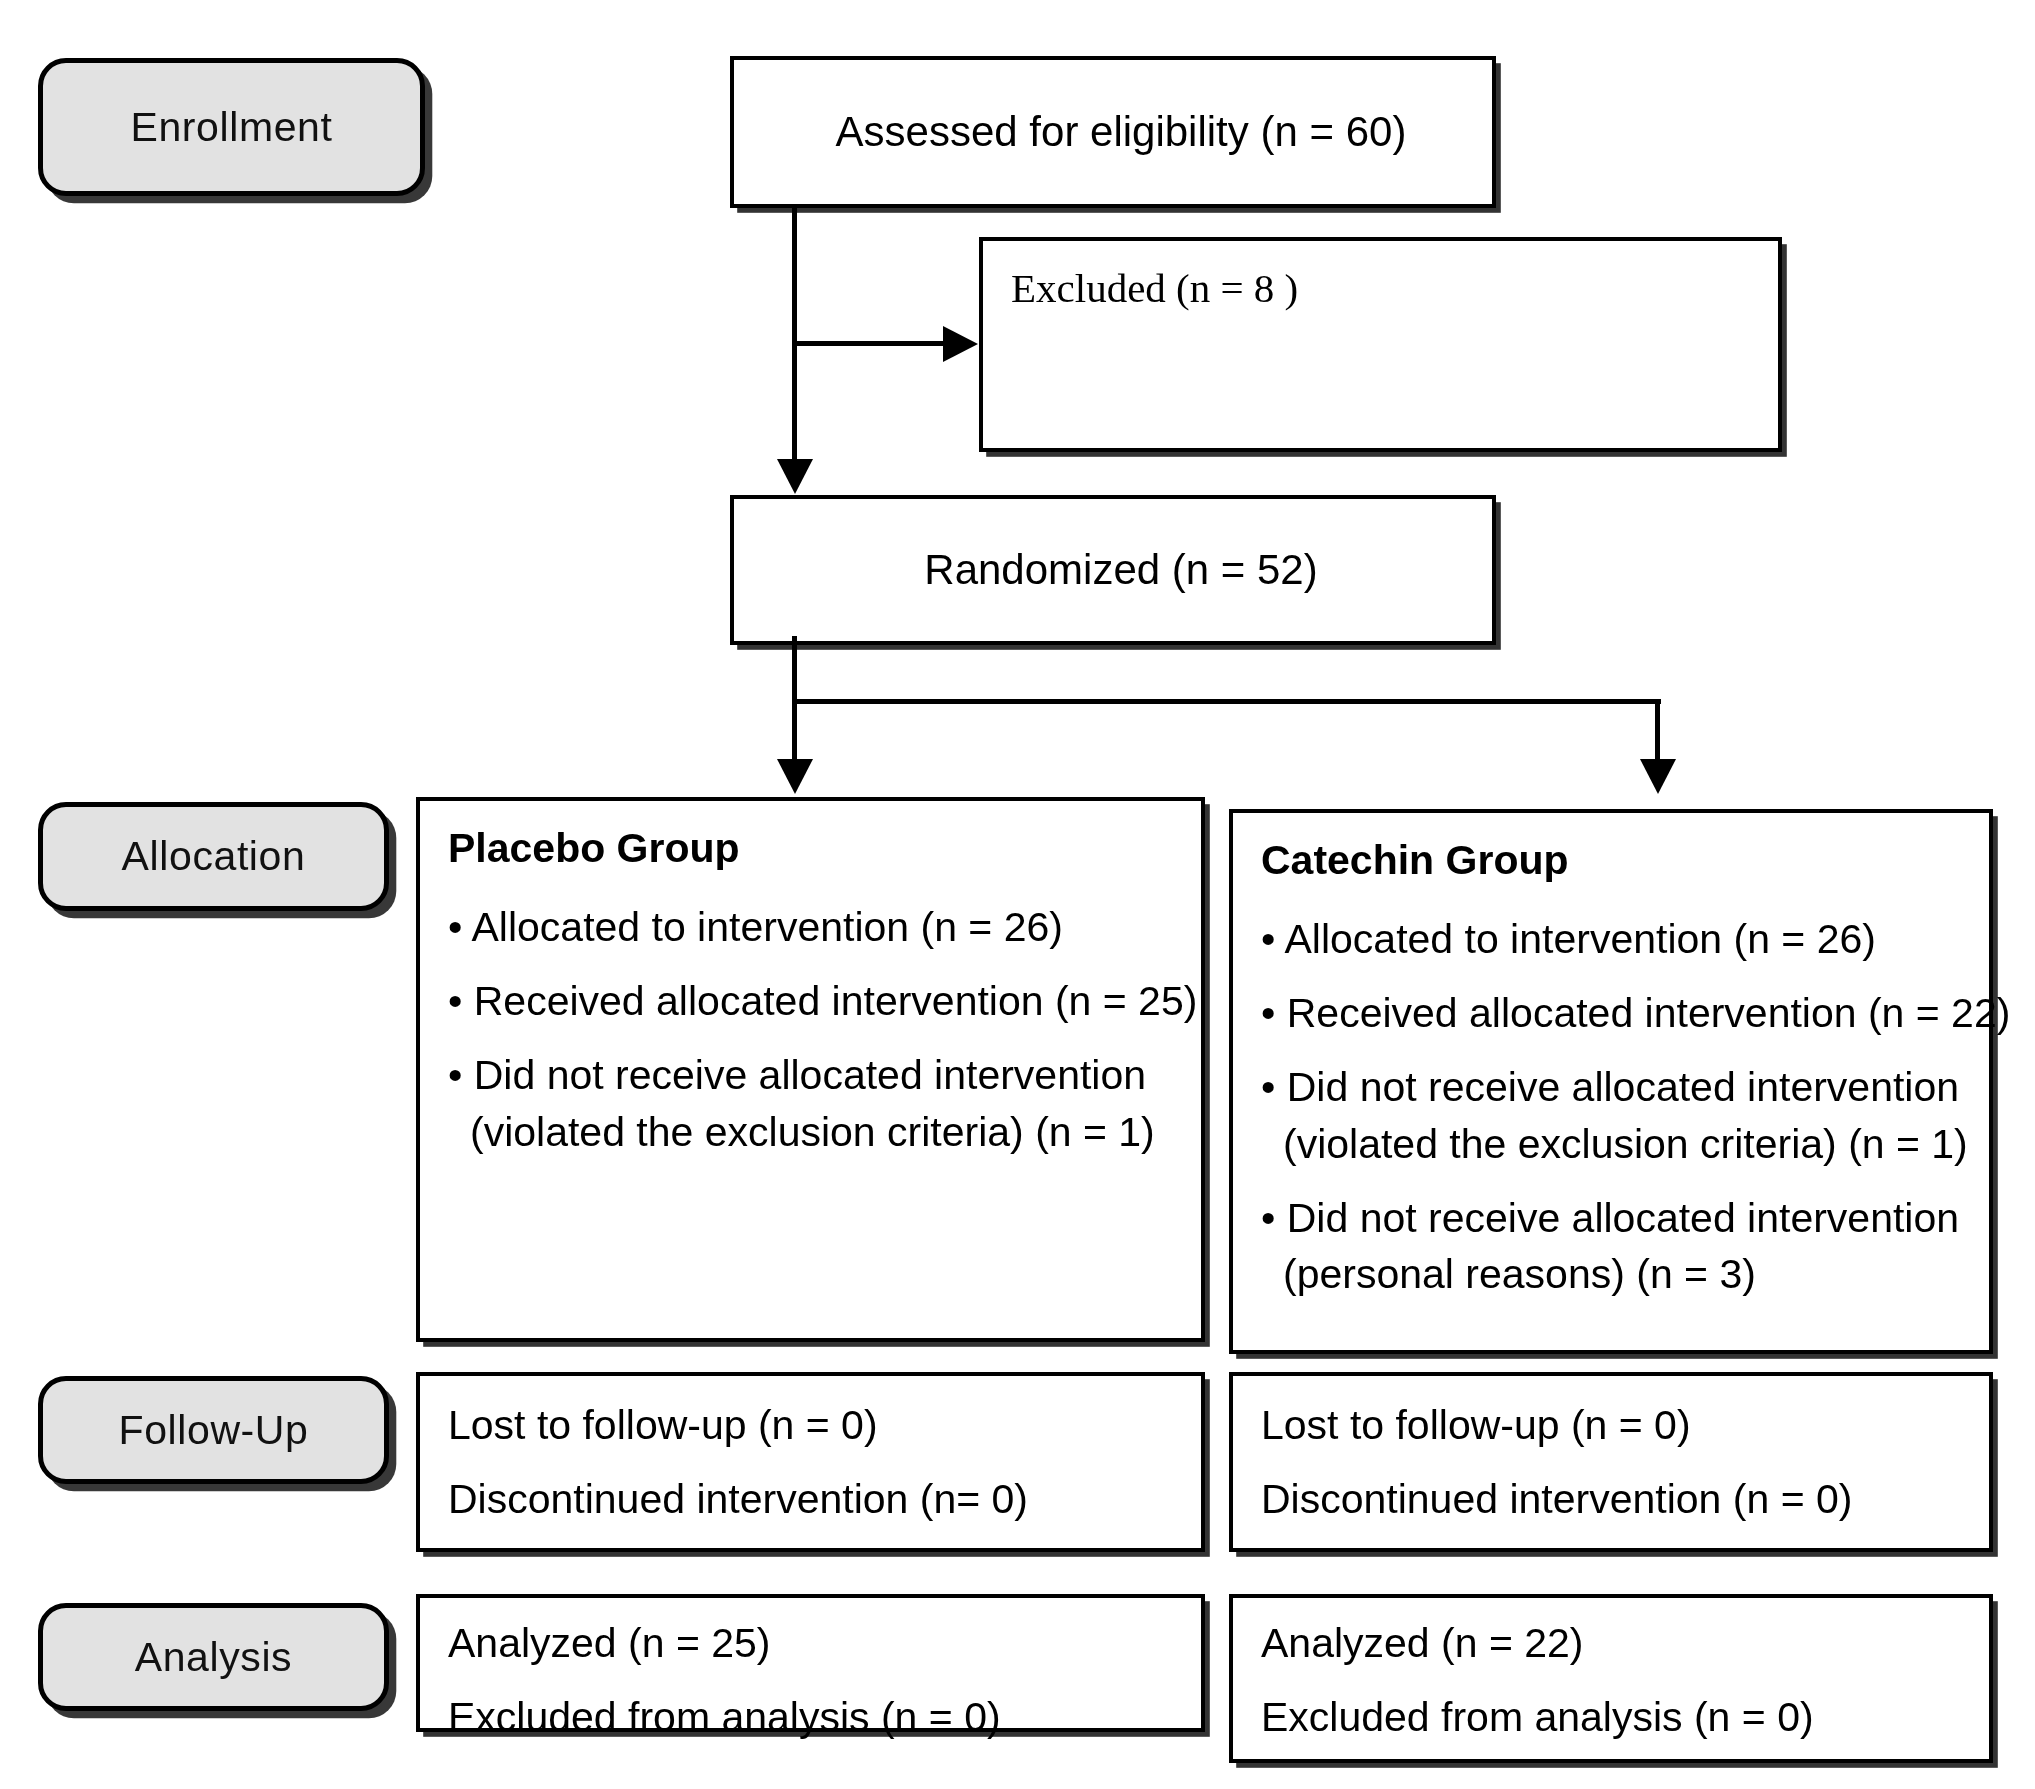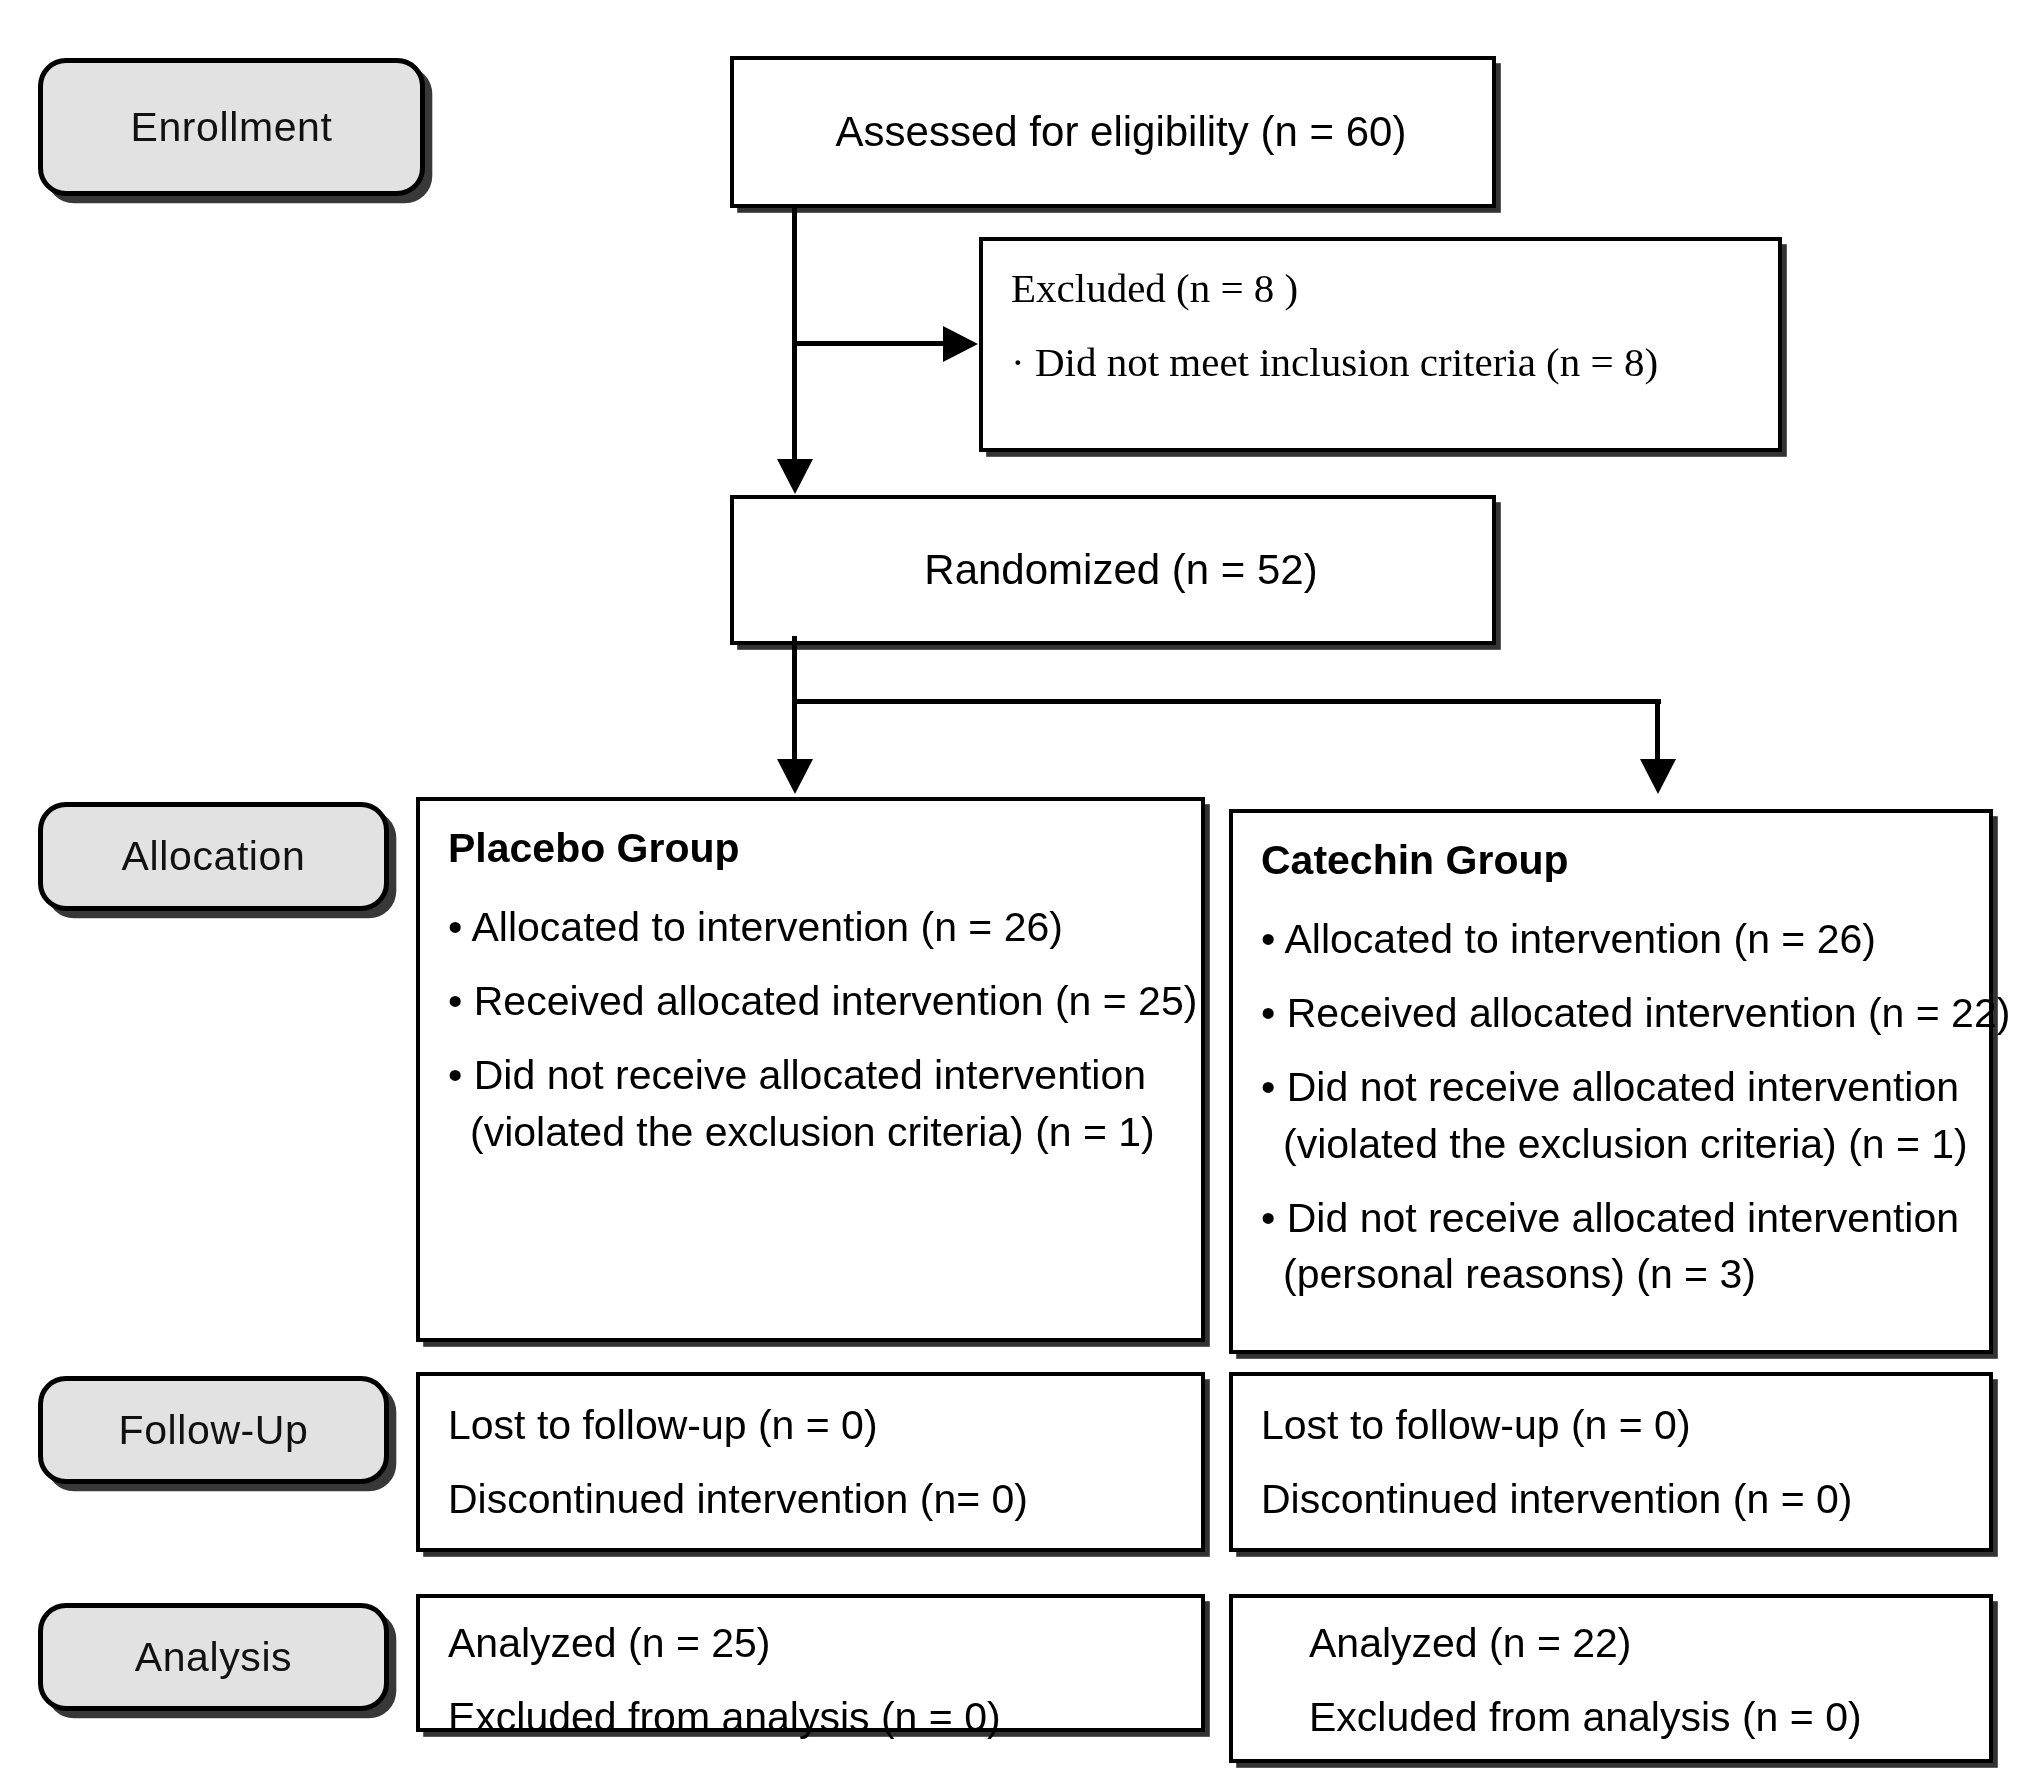"· Did not meet inclusion" div.bline { html: <div>· Did not meet inclusion criteria (n = 8)</div> -> none }
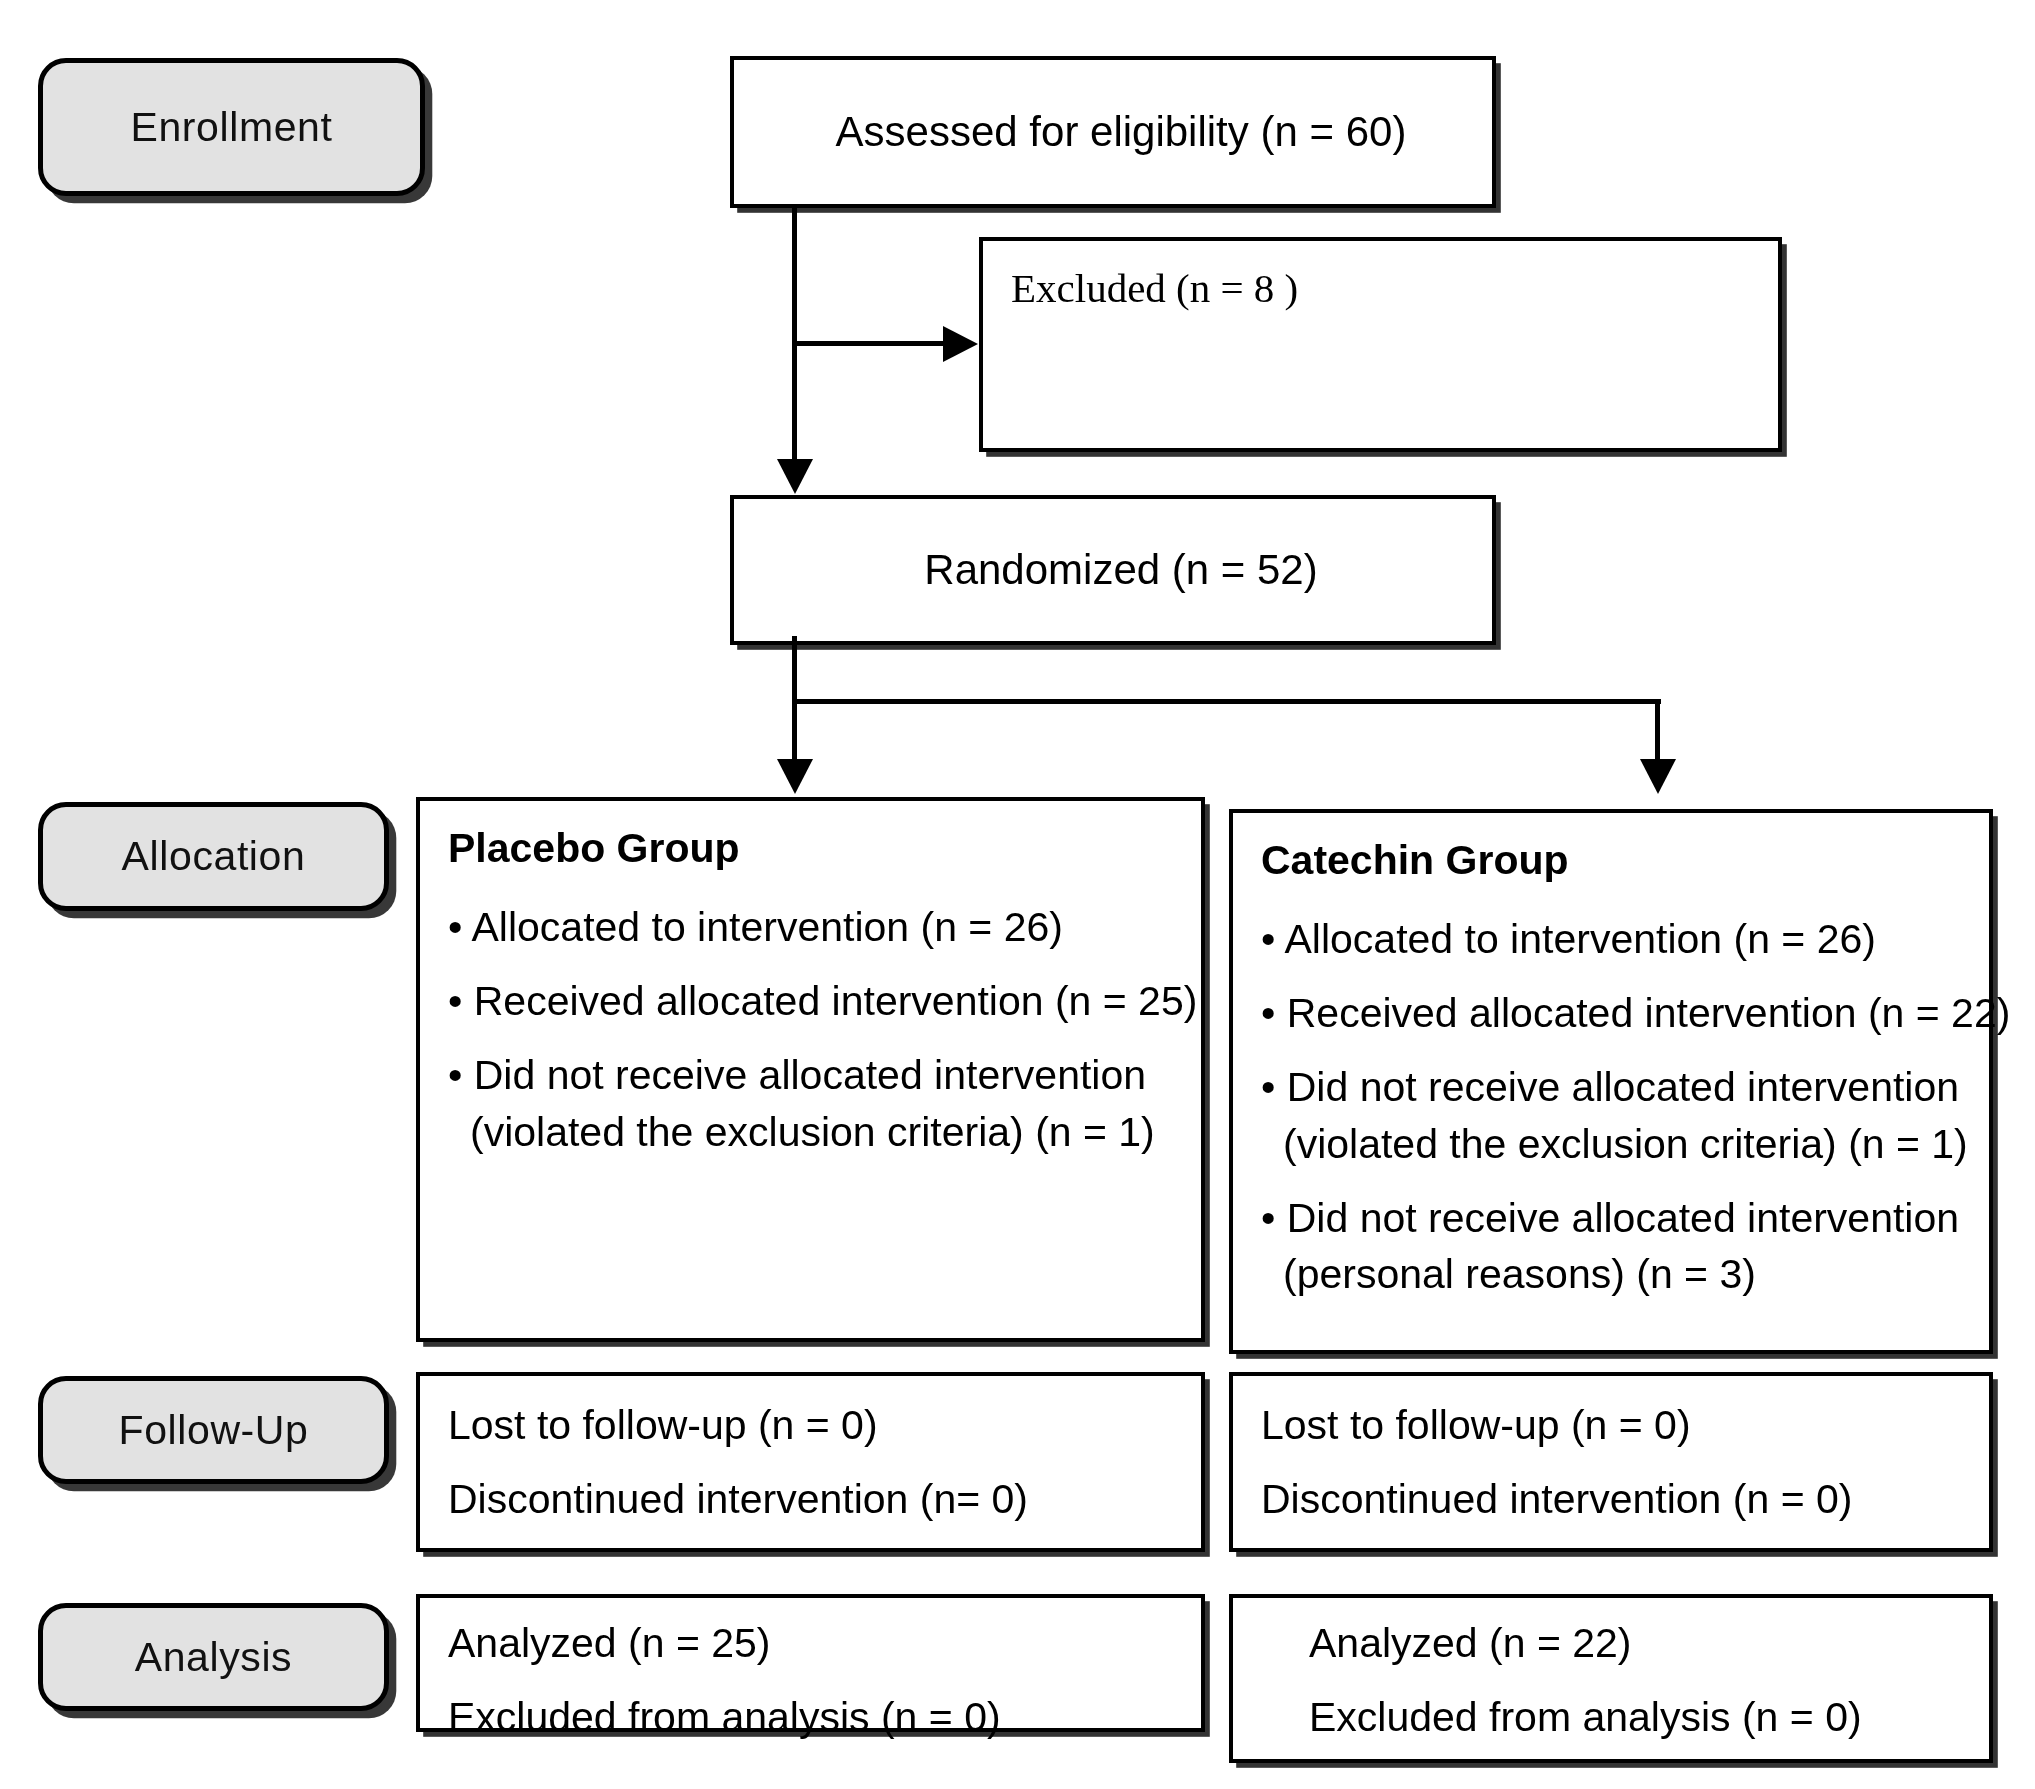"Analyzed (n = 22)" div.blines { margin-left: 48px -> none }
